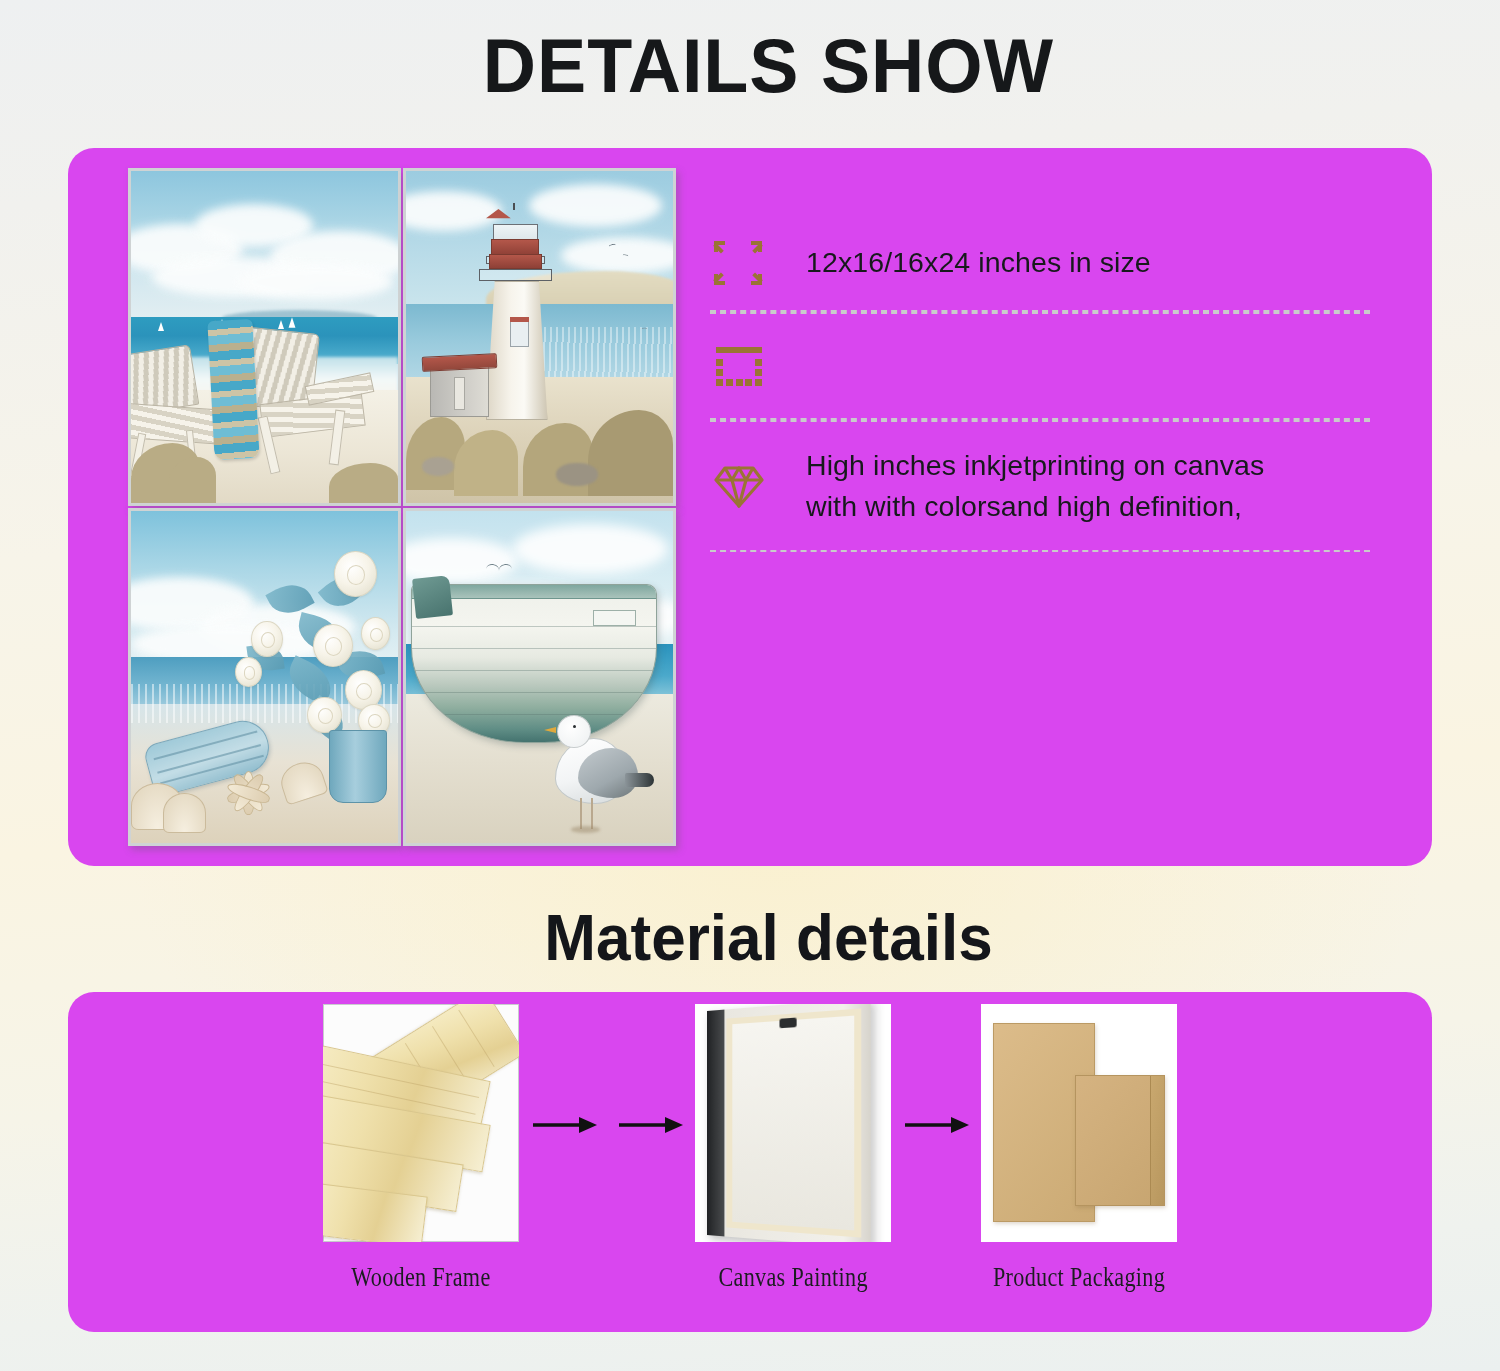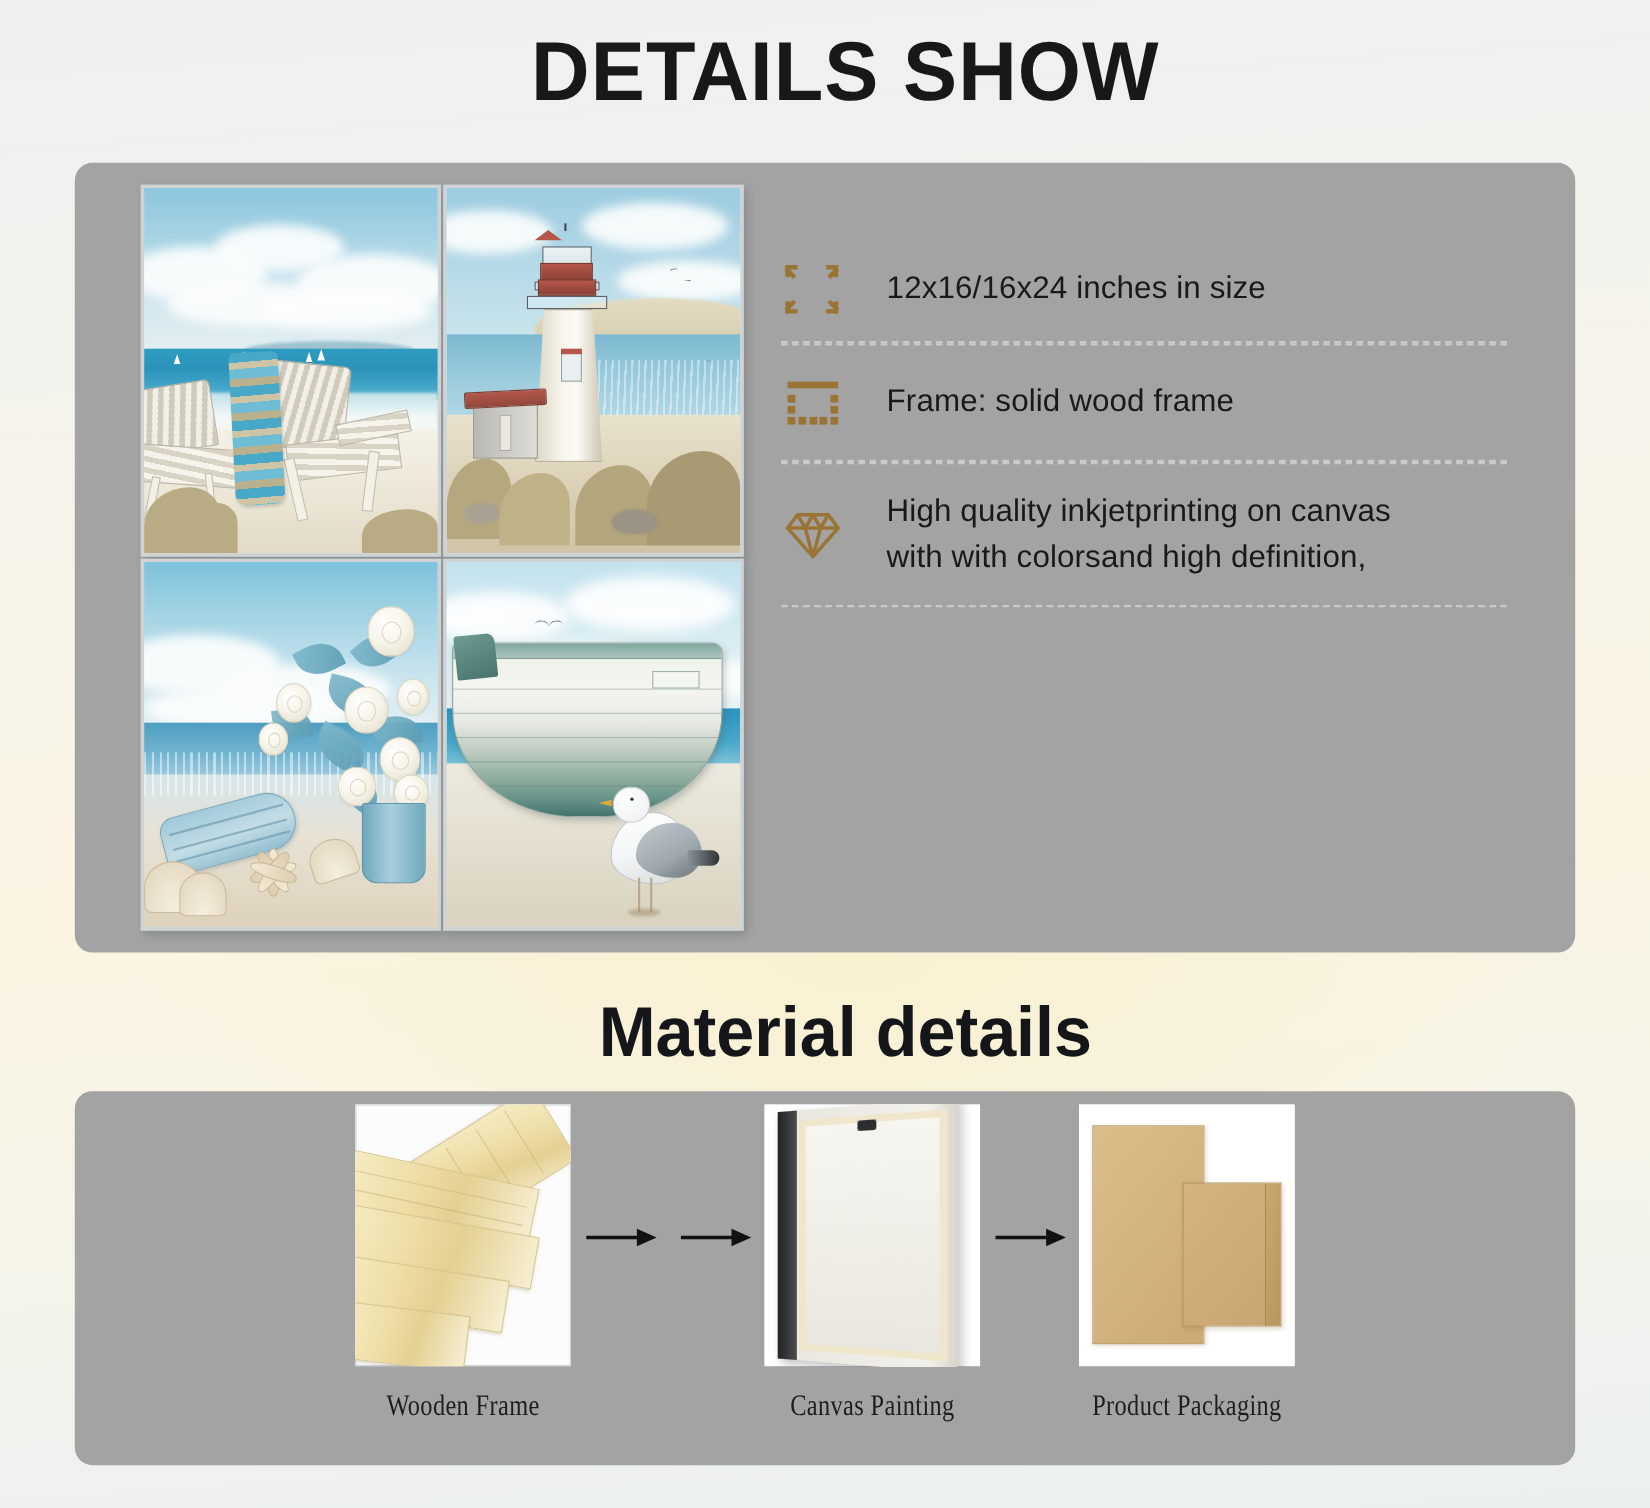"12x16/16x24 inches in size" .card { background: #a3a3a3 -> #d946ef; border-radius: 16px -> 26px }
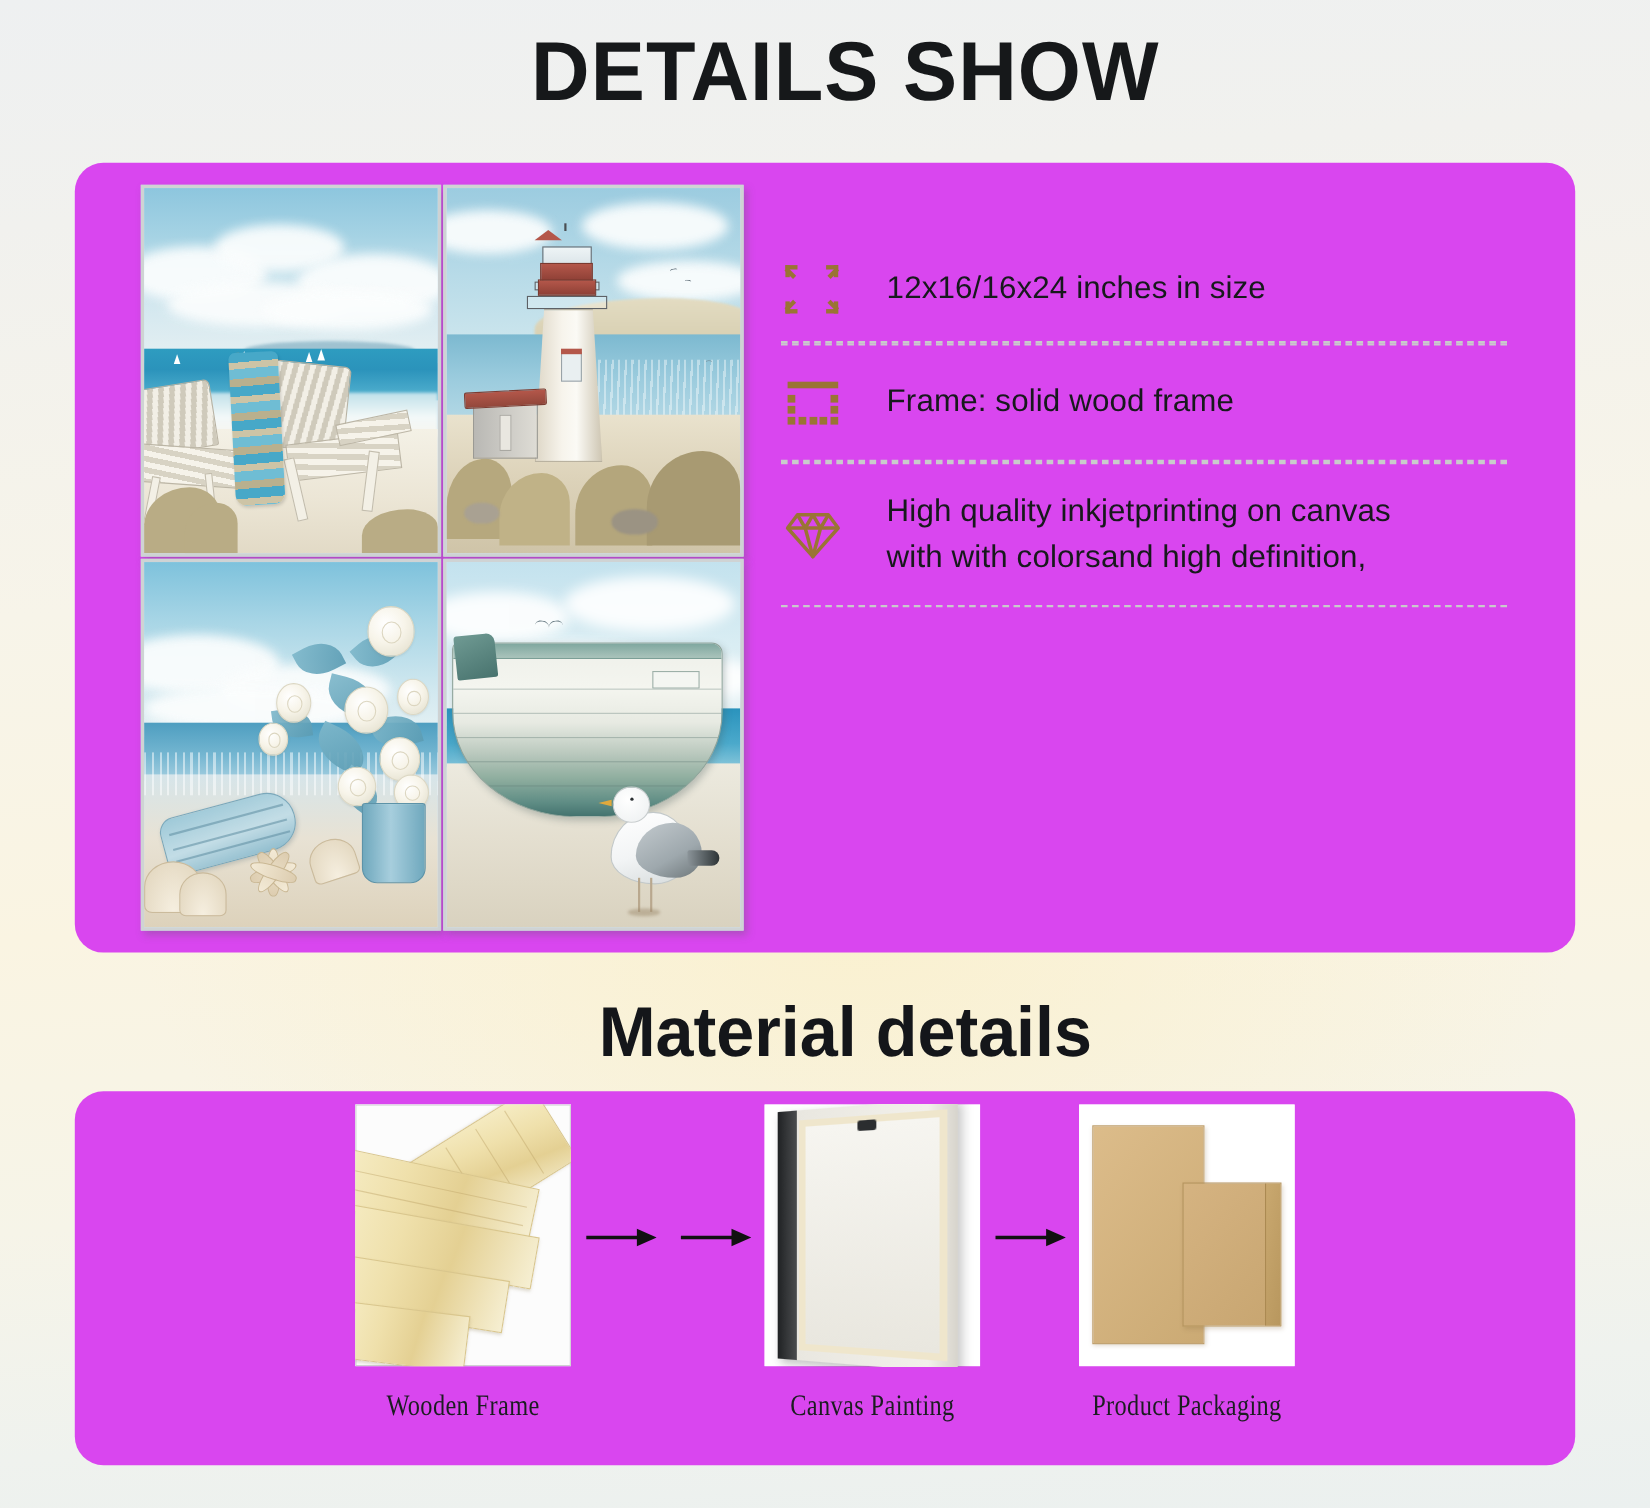"Frame: solid wood frame" div.spec-text { html: <div>Frame: solid wood frame</div> -> none }
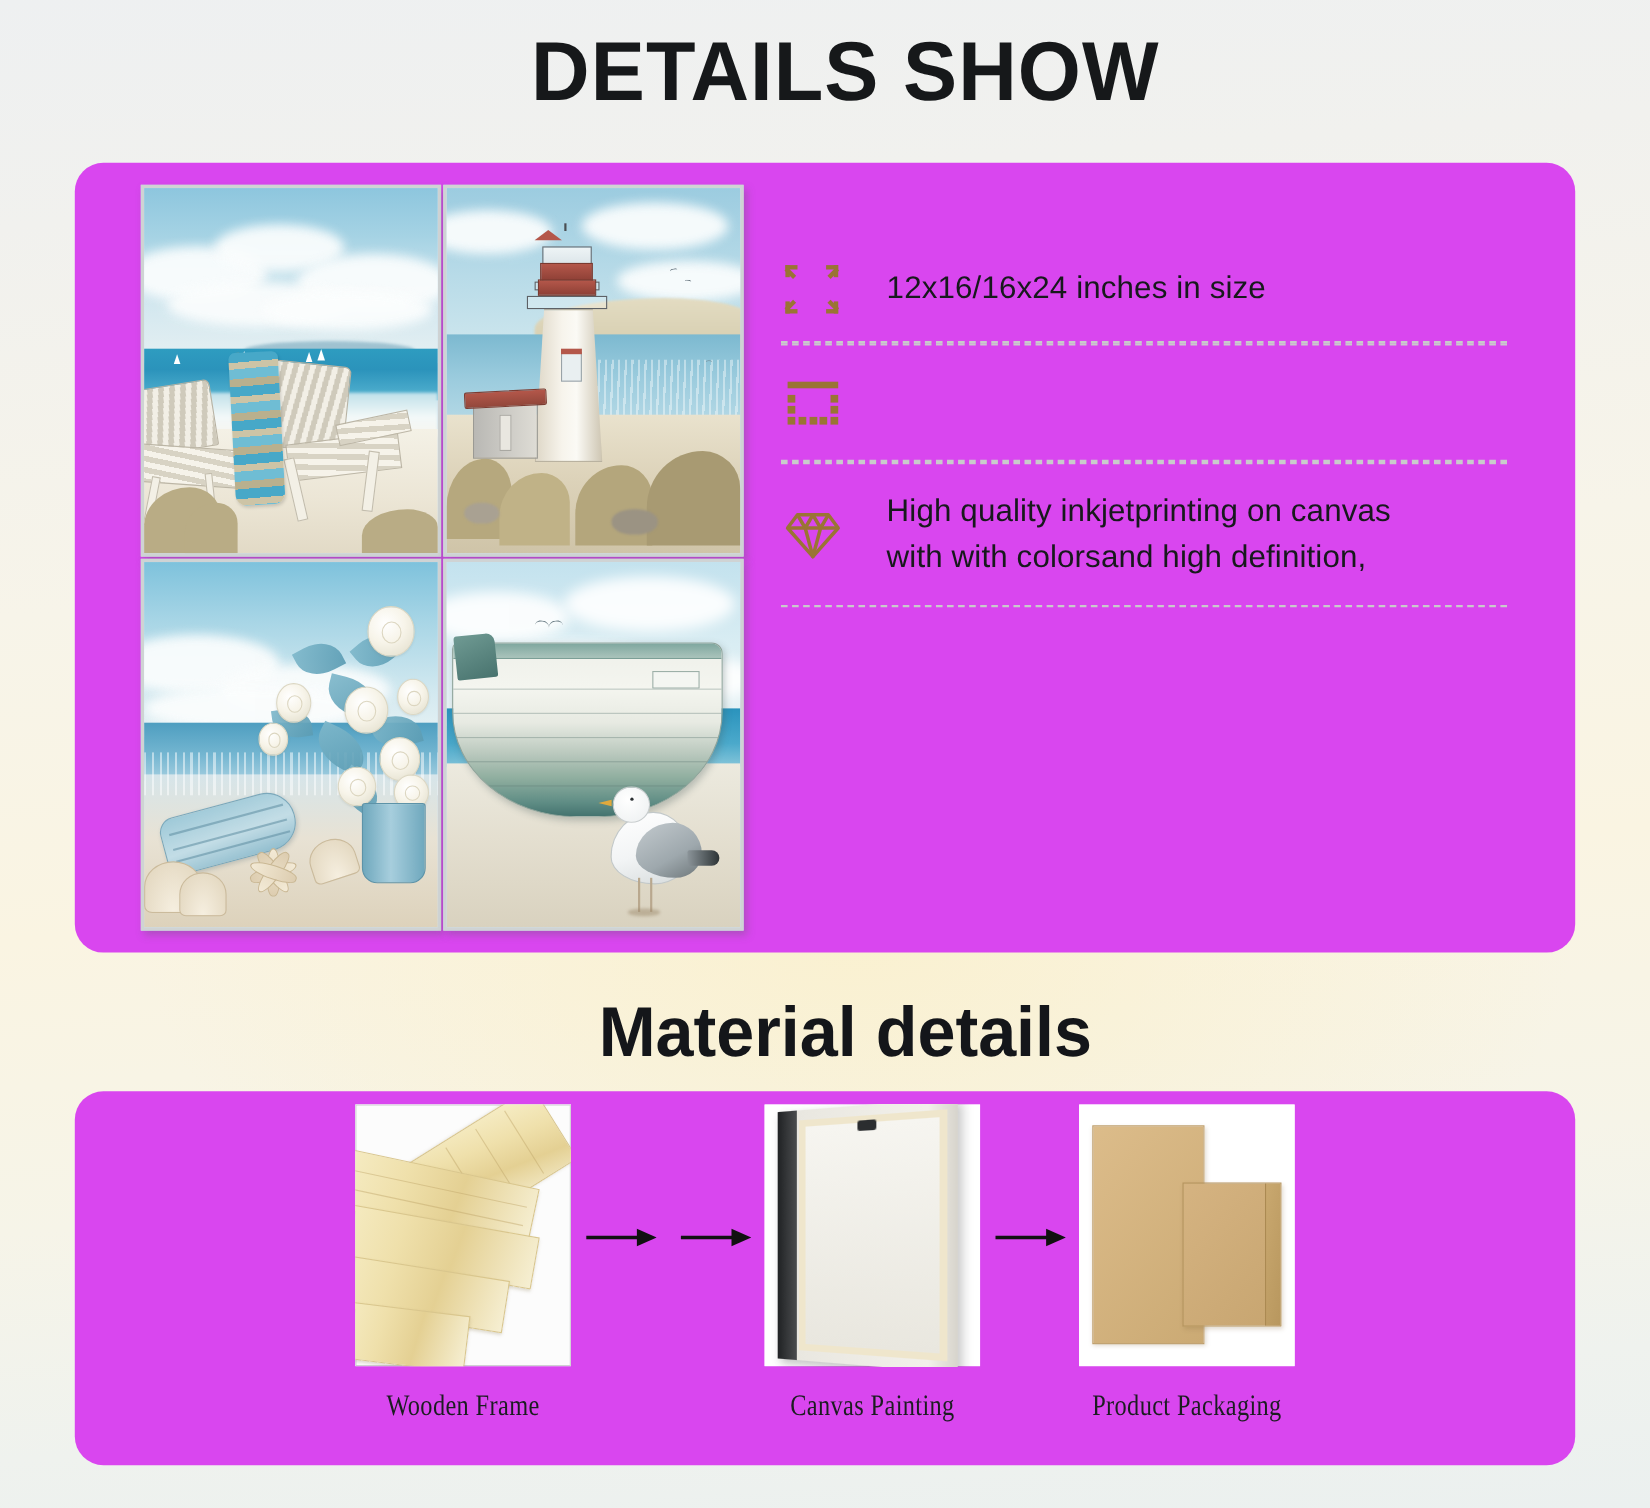"High quality inkjetprinting on canvas" div { text: quality -> inches }
